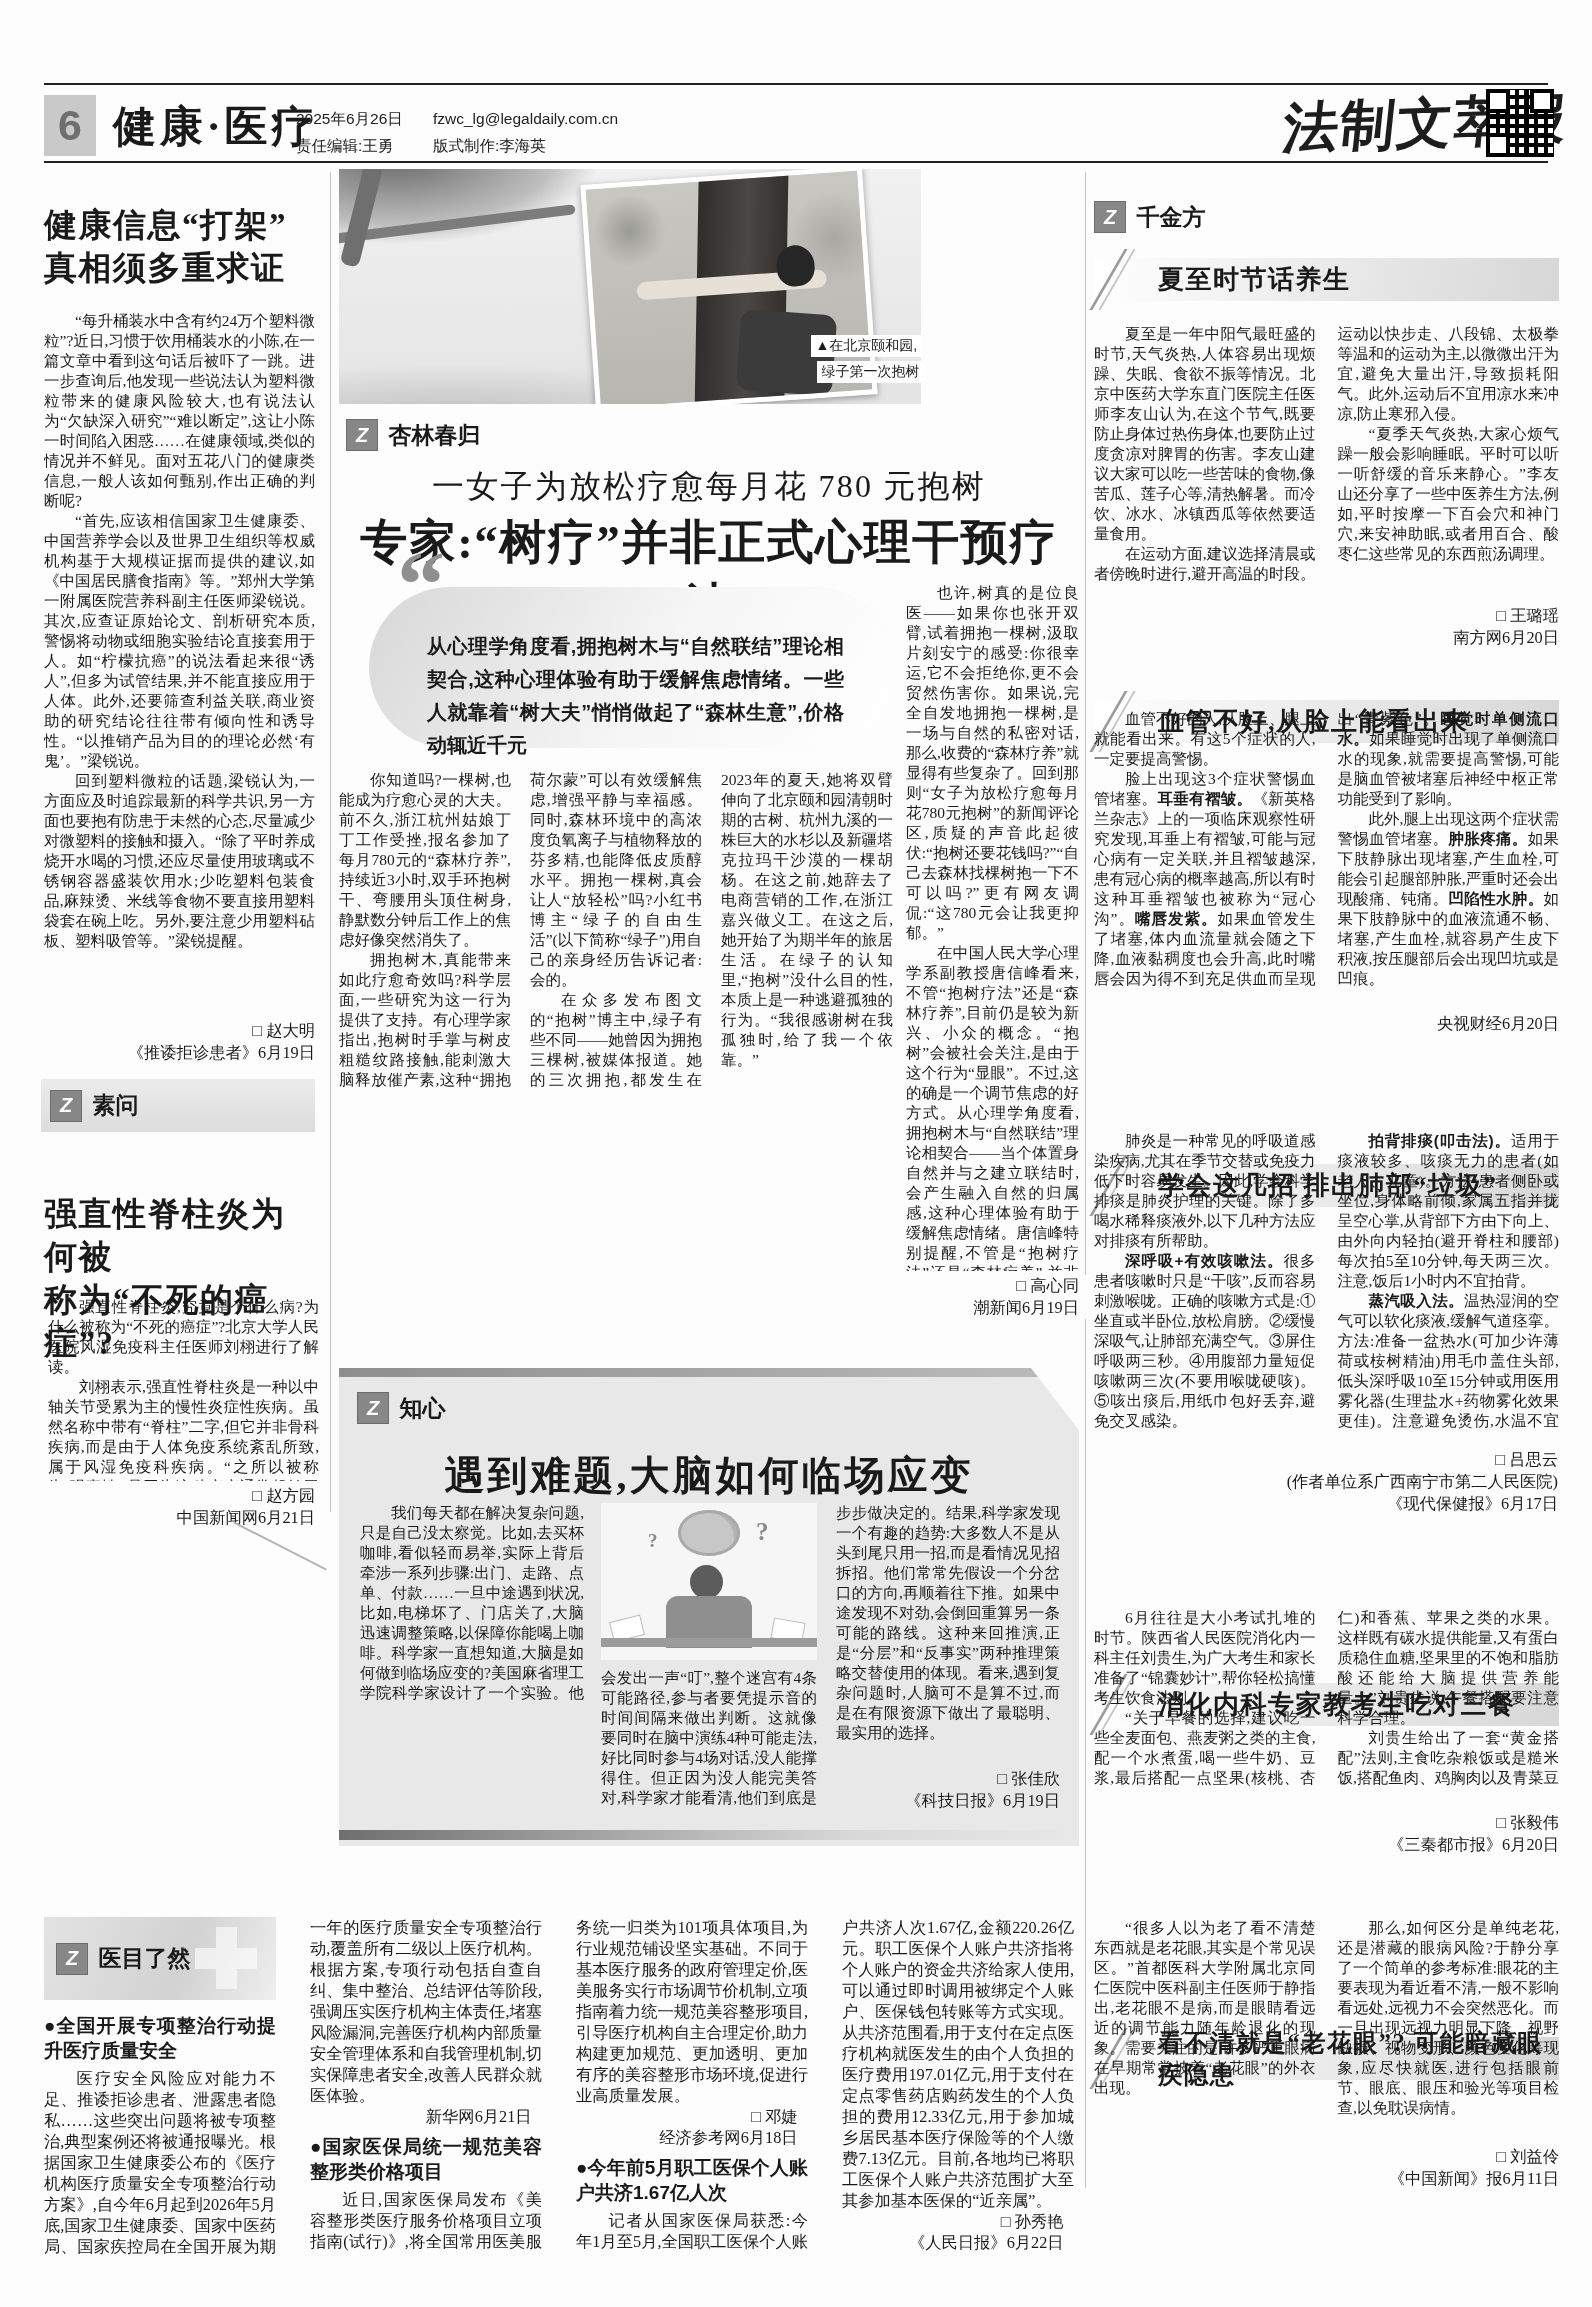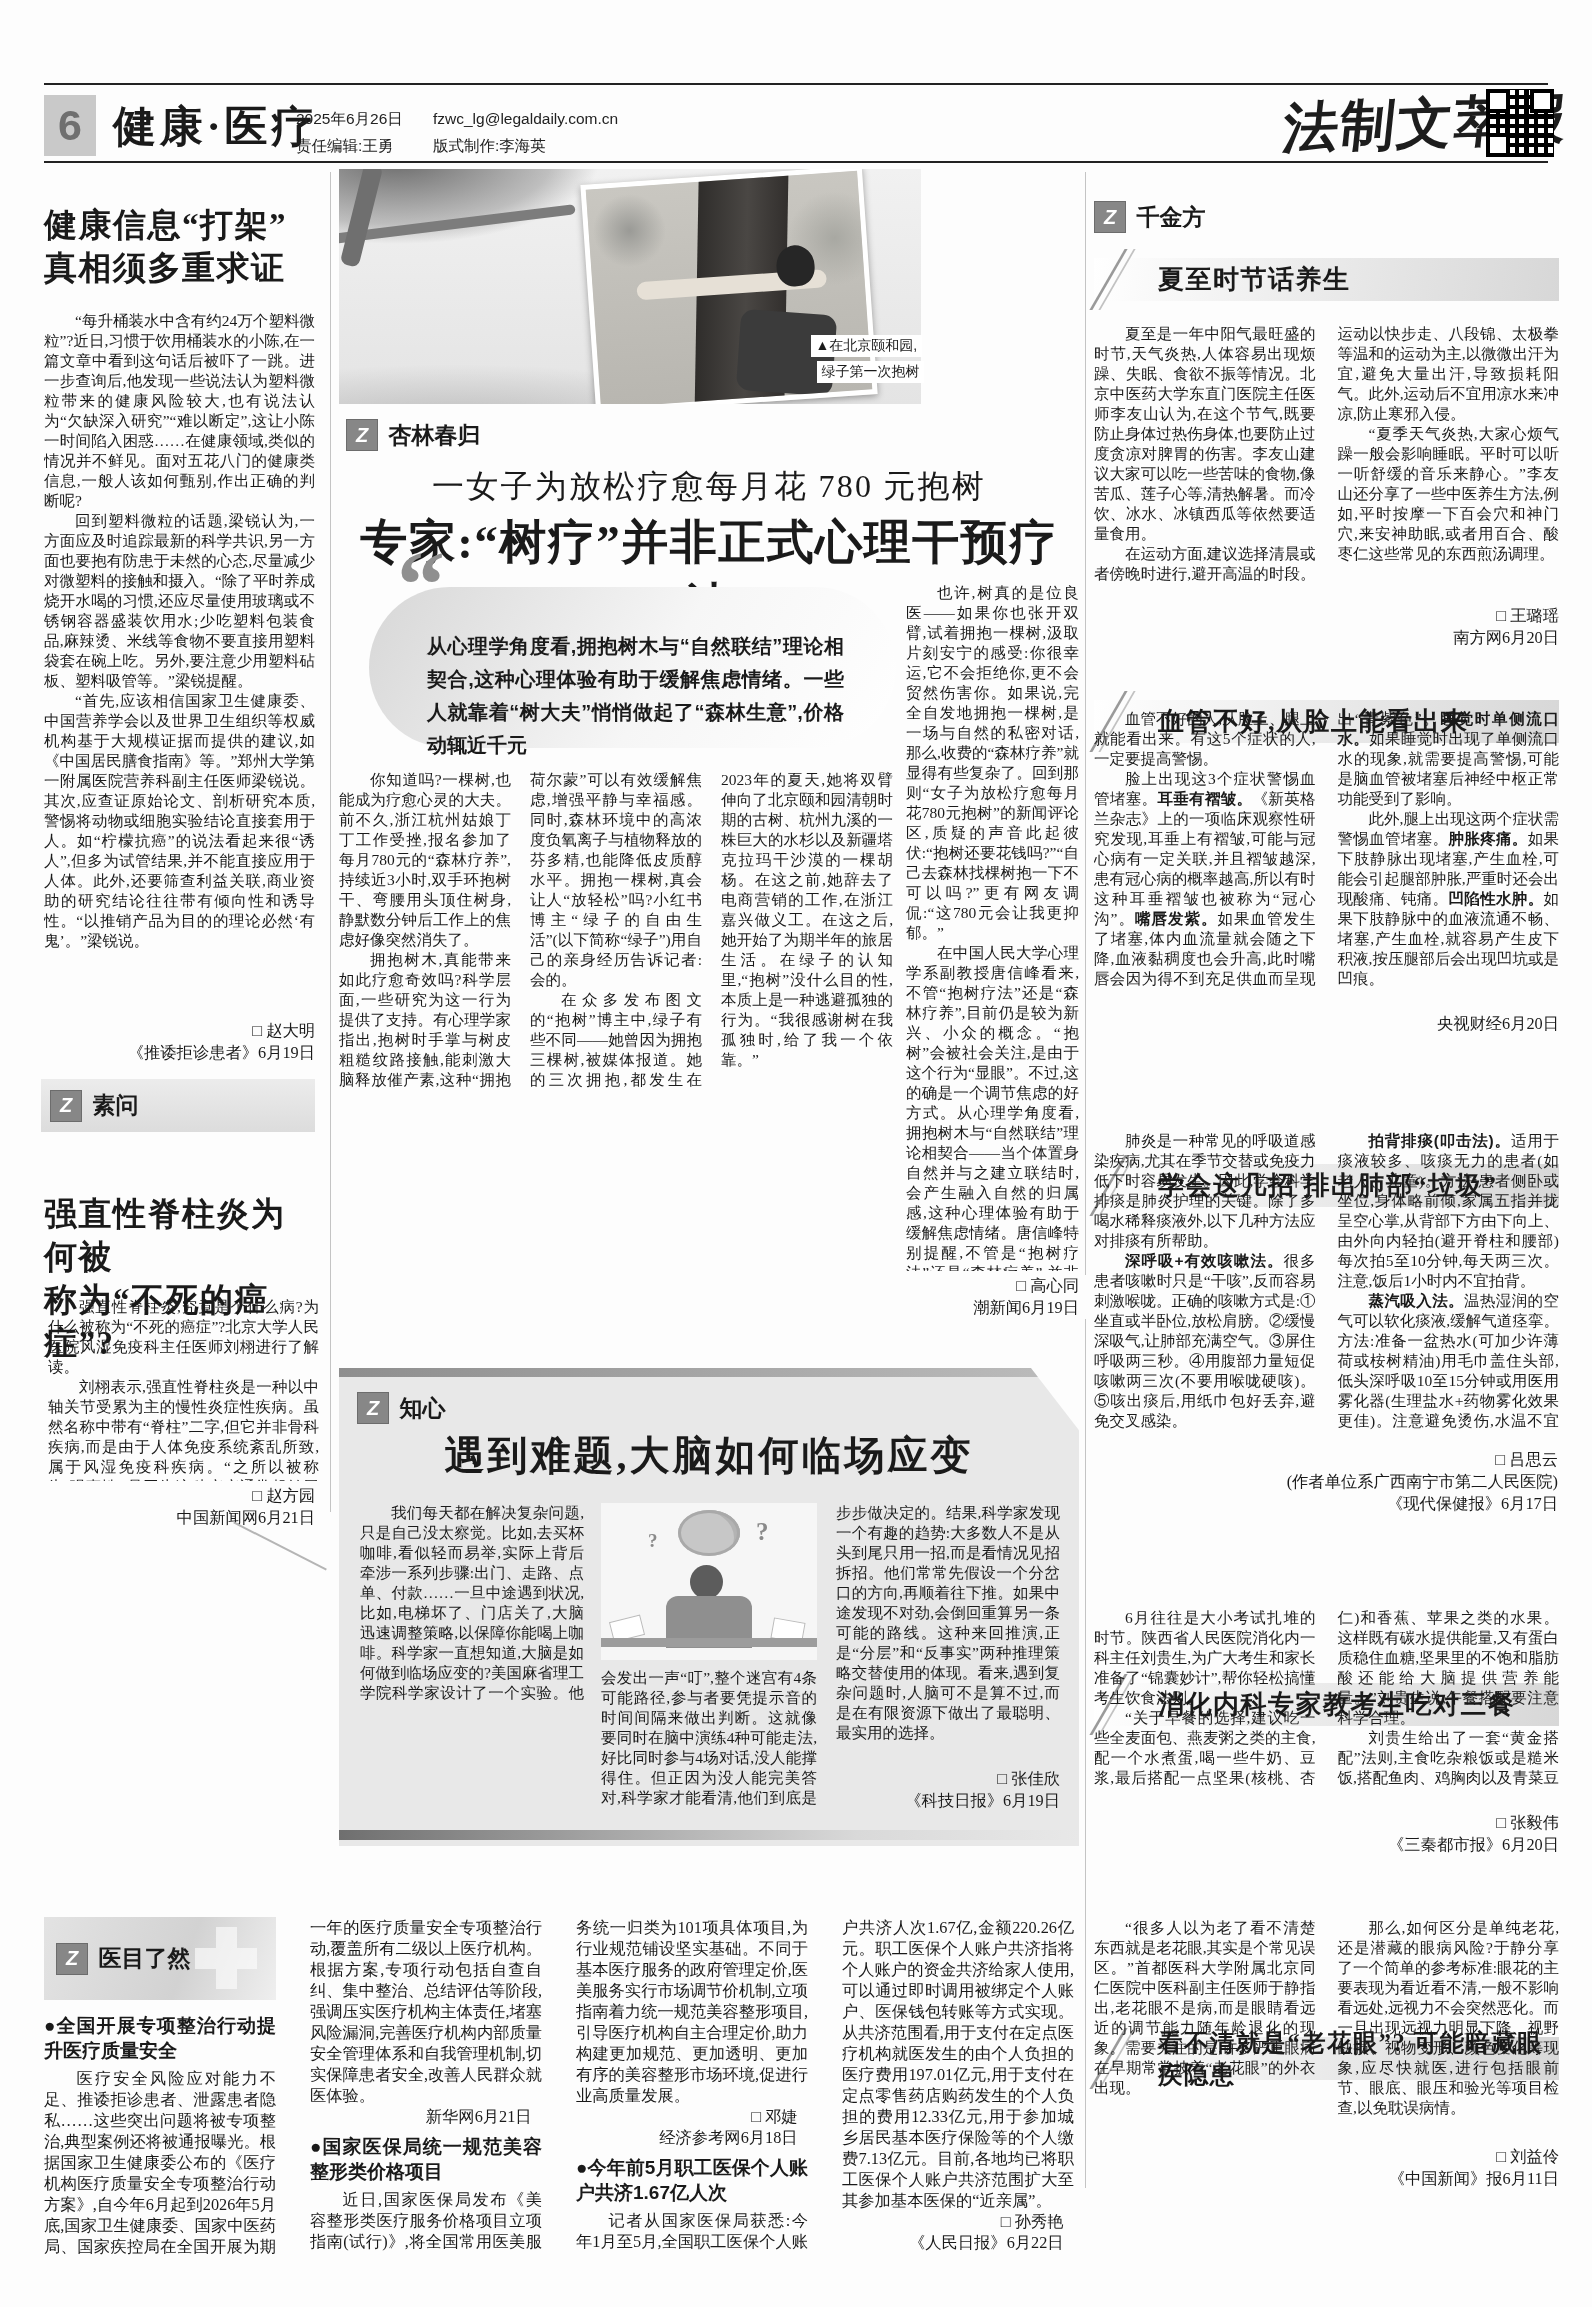"回到塑料微粒的话题,梁锐认为,一方面应及时追踪最新的科学共识,另一方面也要抱有防" p { order: before "“首先,应该相信国家卫生健康委、中国营养学会以及世界卫生组织等权威机构基于大规模" -> after "“首先,应该相信国家卫生健康委、中国营养学会以及世界卫生组织等权威机构基于大规模" }
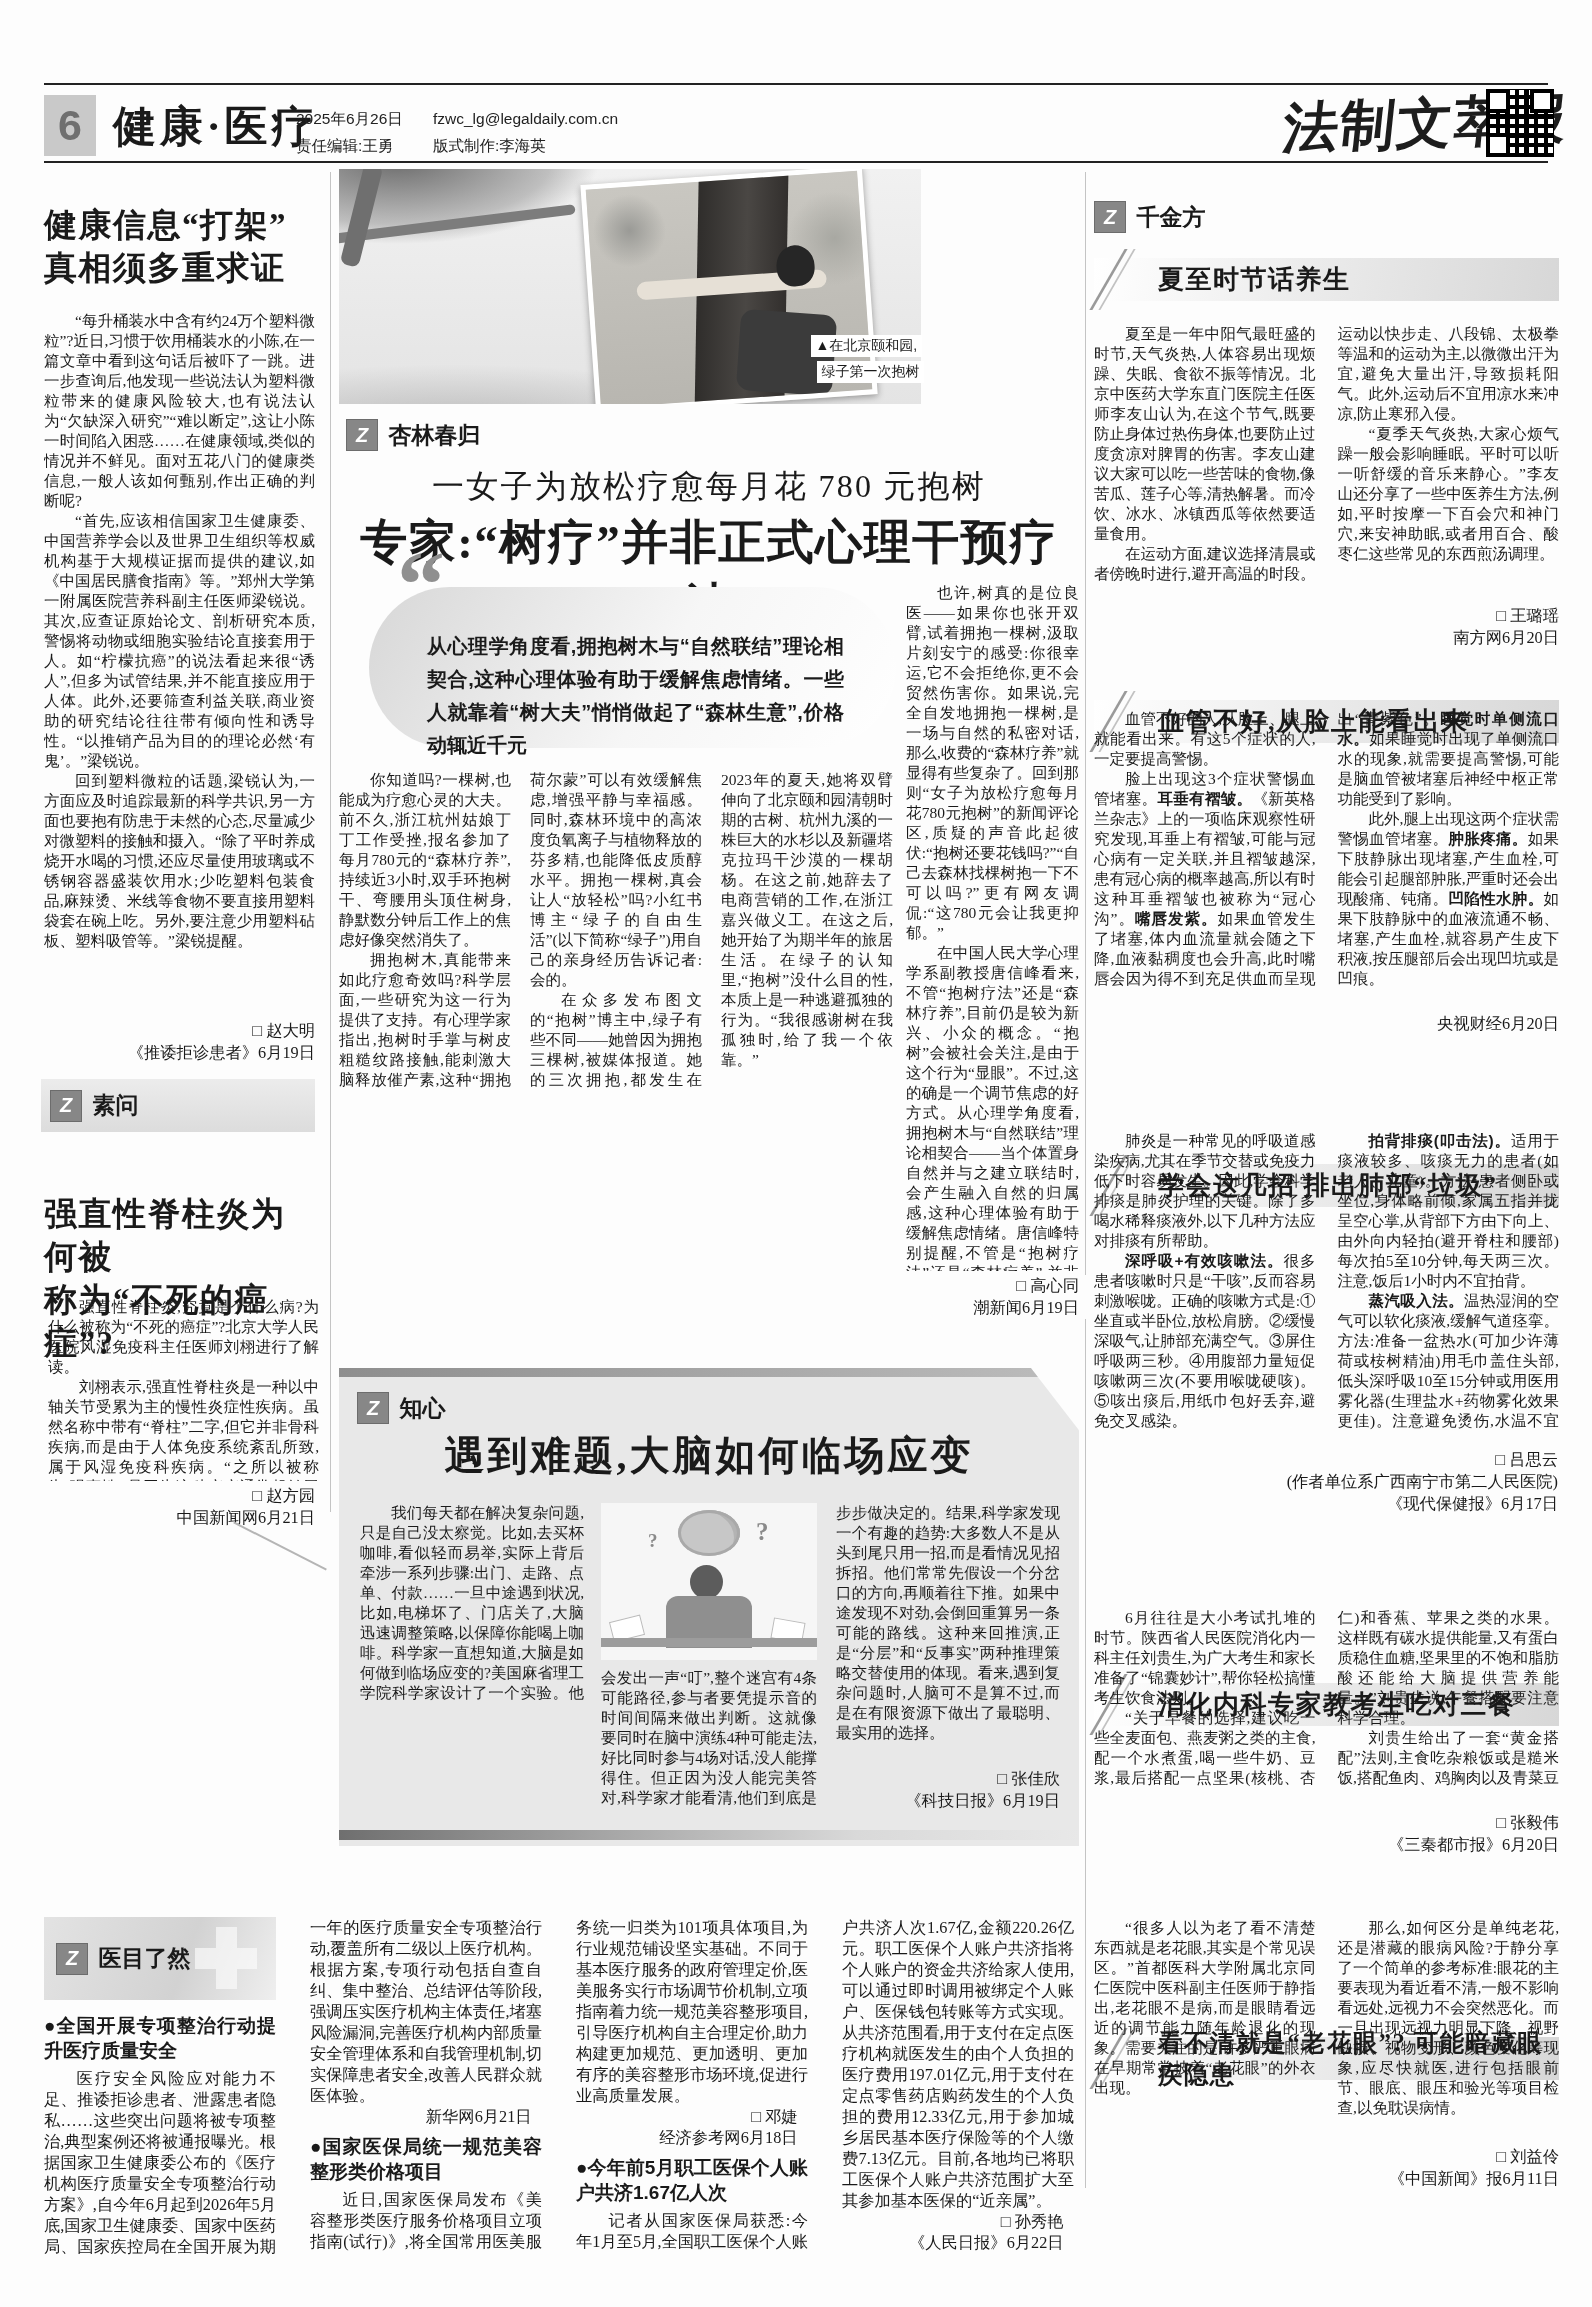"遇到难题,大脑如何临场应变" .zx-head { top: 60px -> 80px }
